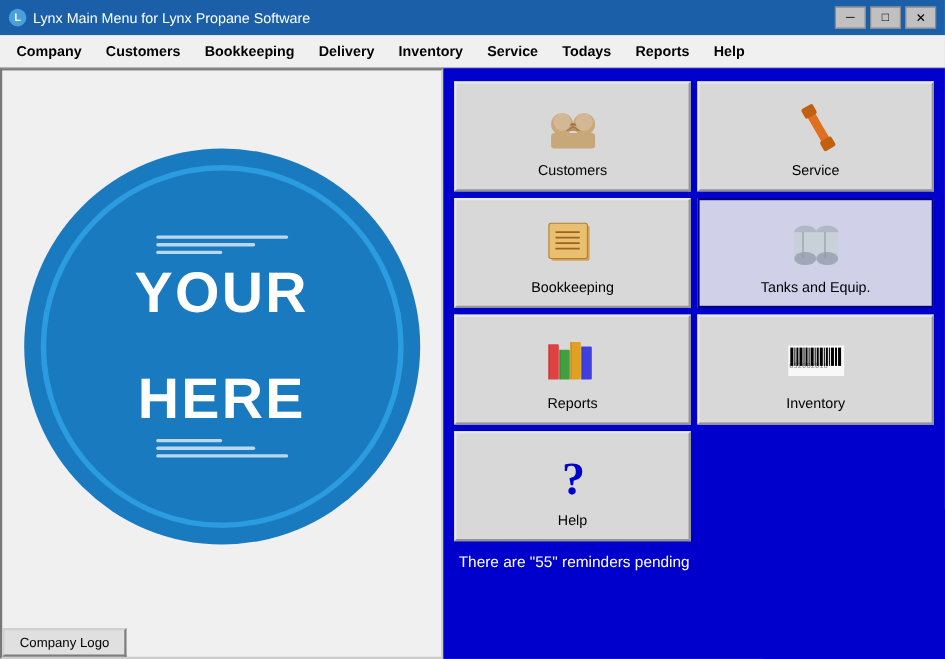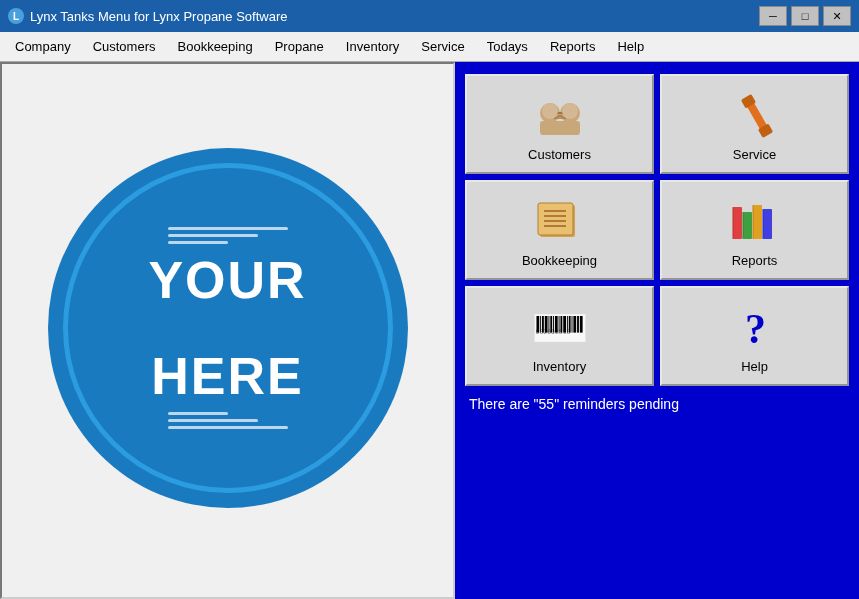"Lynx Tanks Menu for Lynx" span { text: Tanks -> Main }
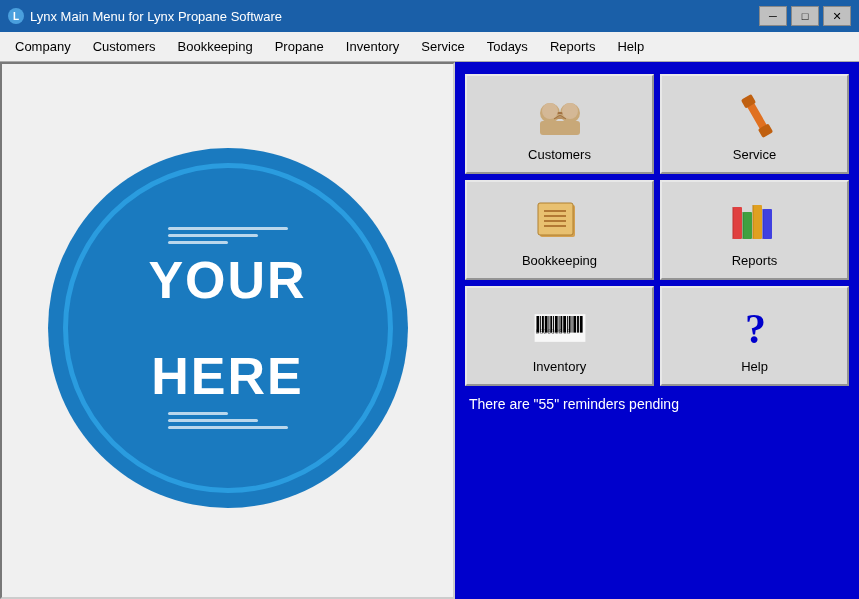"Company" .menu-bar { font-weight: none -> bold }
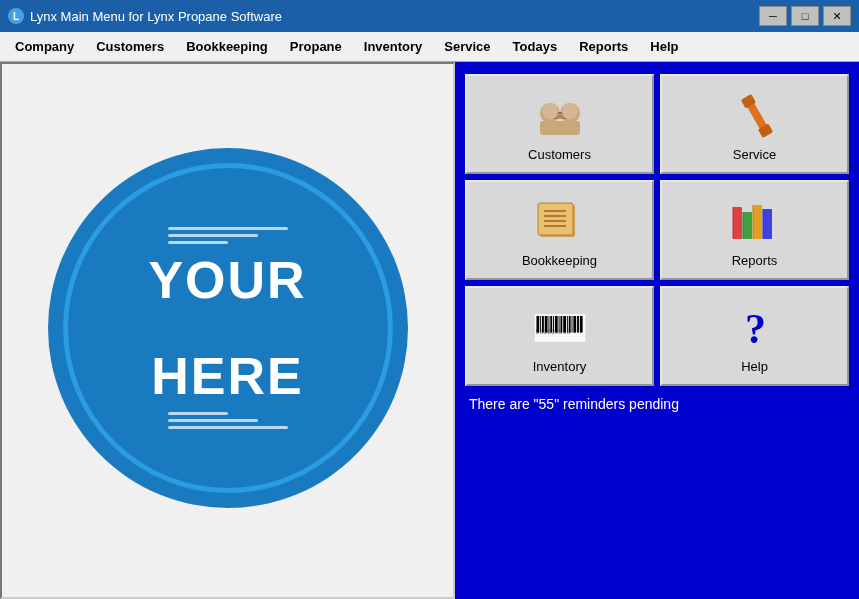"Propane" div.menu-item { text: Propane -> Delivery }
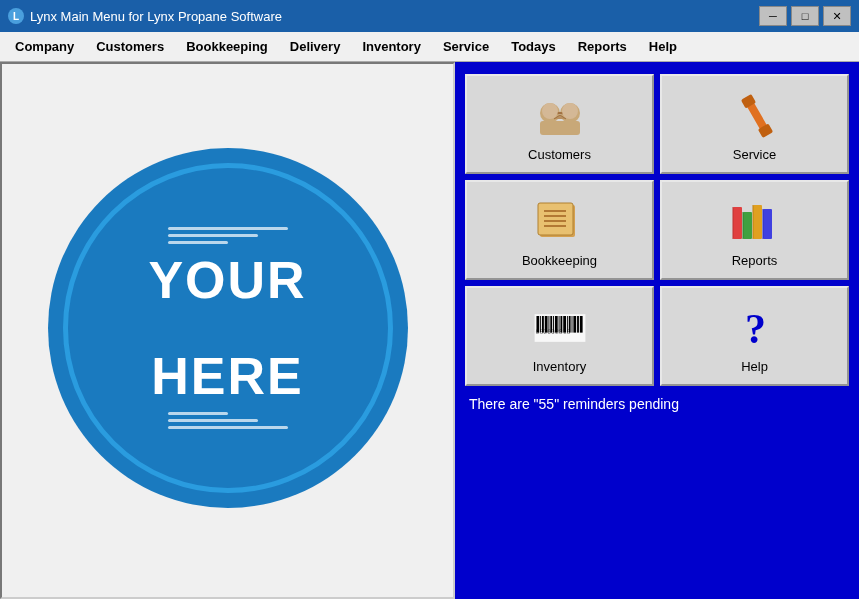"YOUR" .left-panel { width: 455px -> 403px }
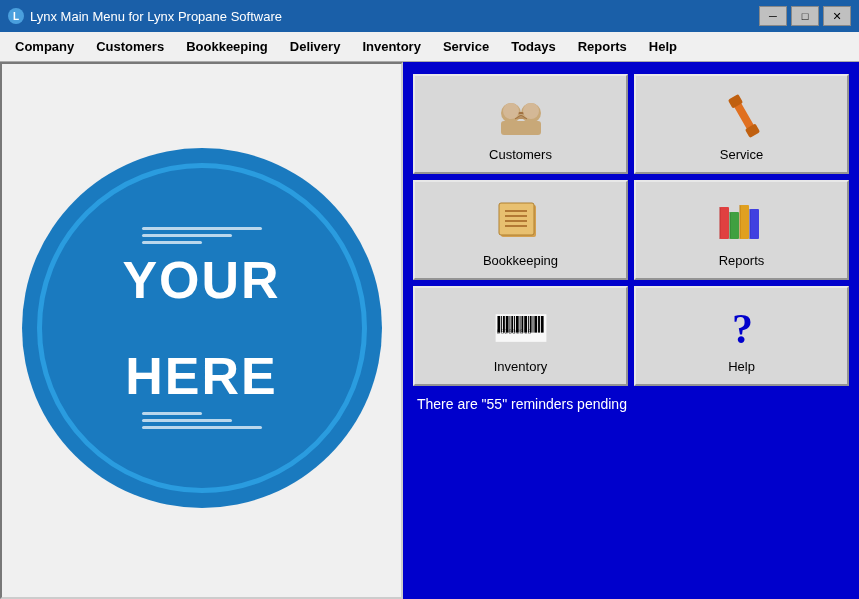"Tanks and Equip." div.grid-btn { html: none -> <div> <div> <svg> <ellipse></ellipse> <rect></rect> <ellipse></ellipse> <ellipse></ellipse> <rect></rect> <ellipse></ellipse> <line></line> <line></line> </svg> </div> <span>Tanks and Equip.</span> </div> }
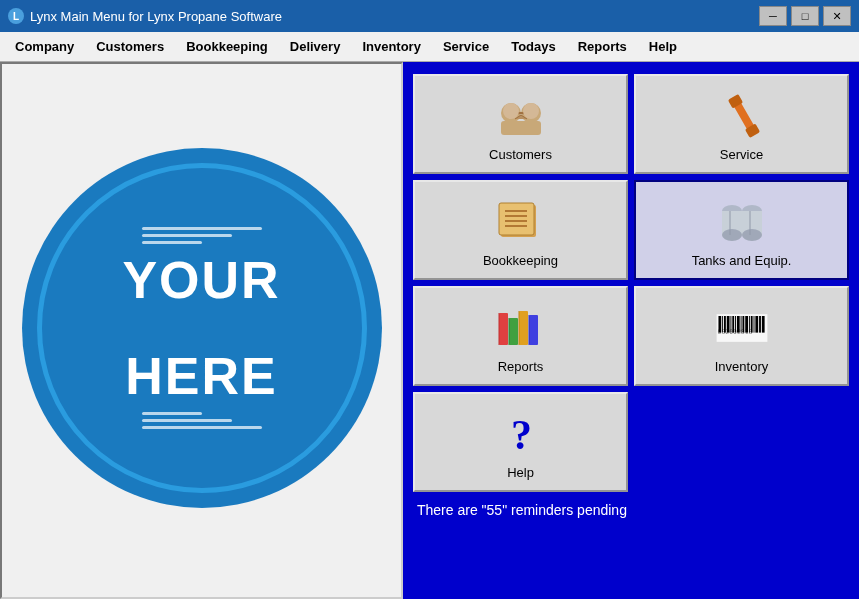"Company Logo" div.bottom-tab { html: none -> <div>Company Logo</div> }
